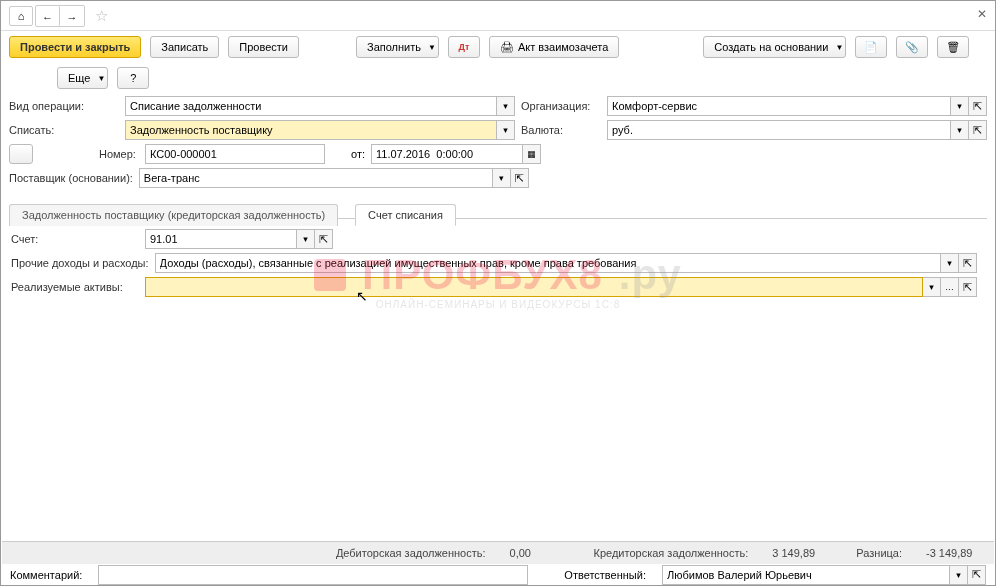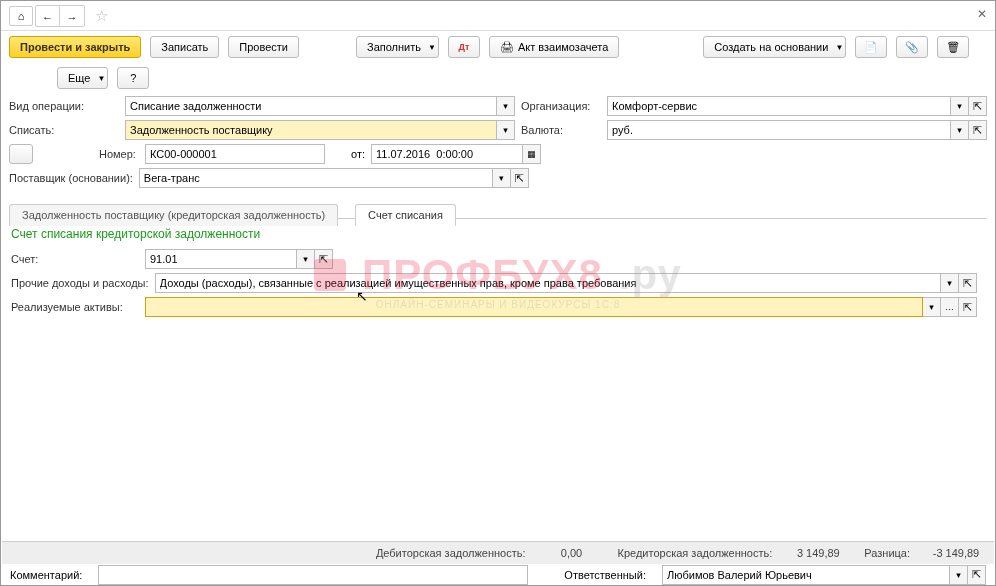"Счет списания кредиторской задолженности" div.section-title { html: <div>Счет списания кредиторской задолженности</div> -> none }
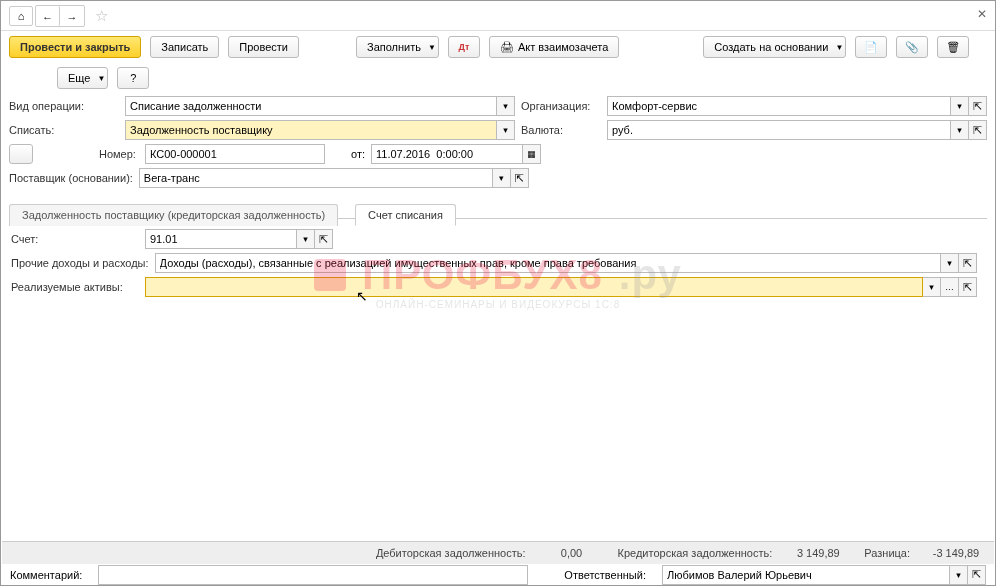"Дебиторская задолженность:" .footer-bar { gap: 16px -> 24px }
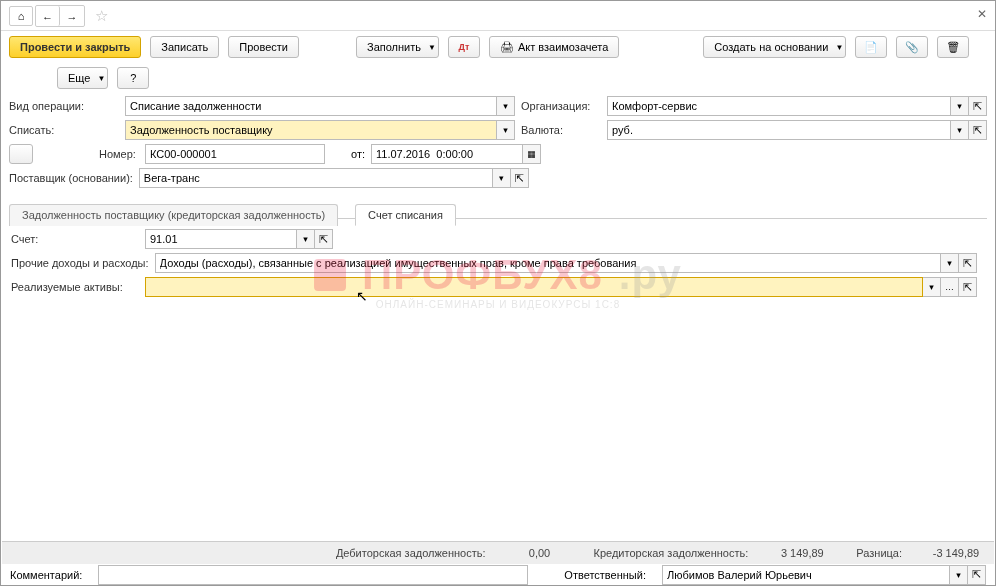"0,00" .footer-val { text-align: center -> left }
